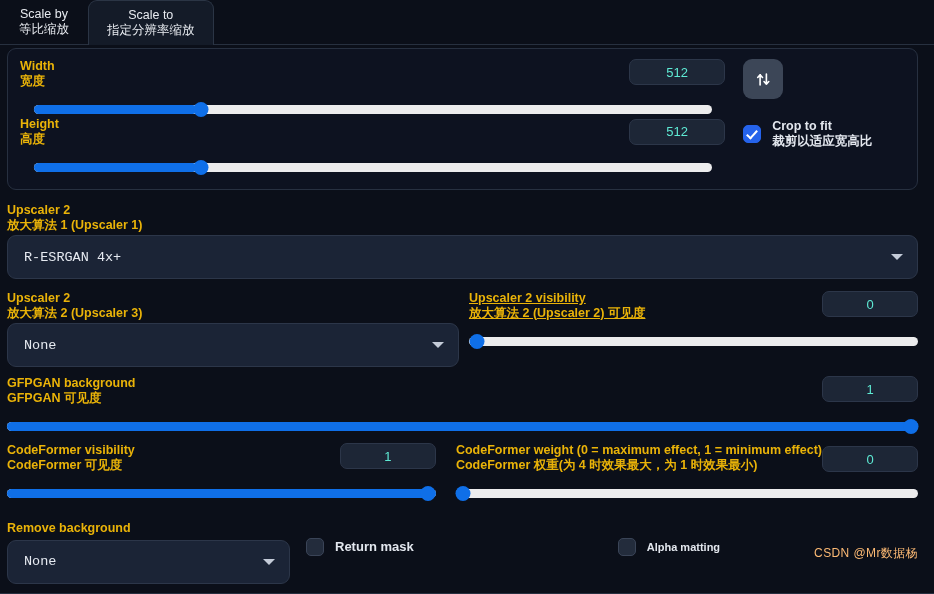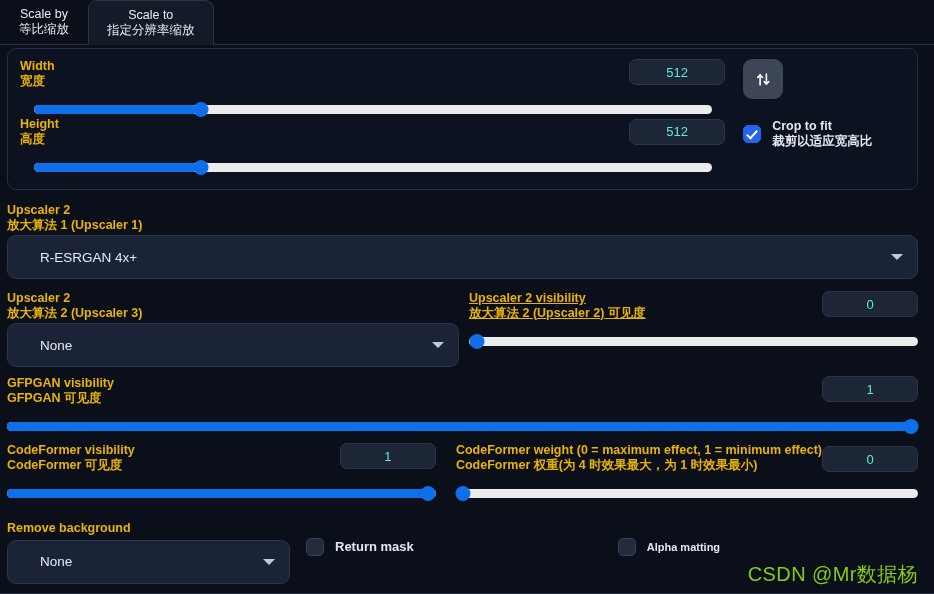"R-ESRGAN 4x+" .dropdown { font-family: none -> Liberation Mono, monospace; padding: 0 14px 0 32px -> 0 14px 0 16px }
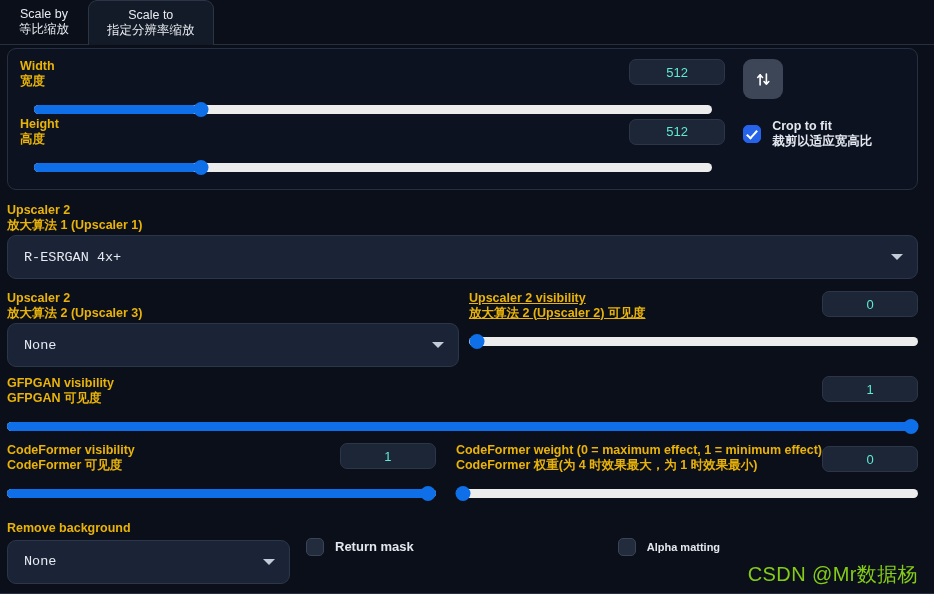"GFPGAN visibility" div { text: visibility -> background }
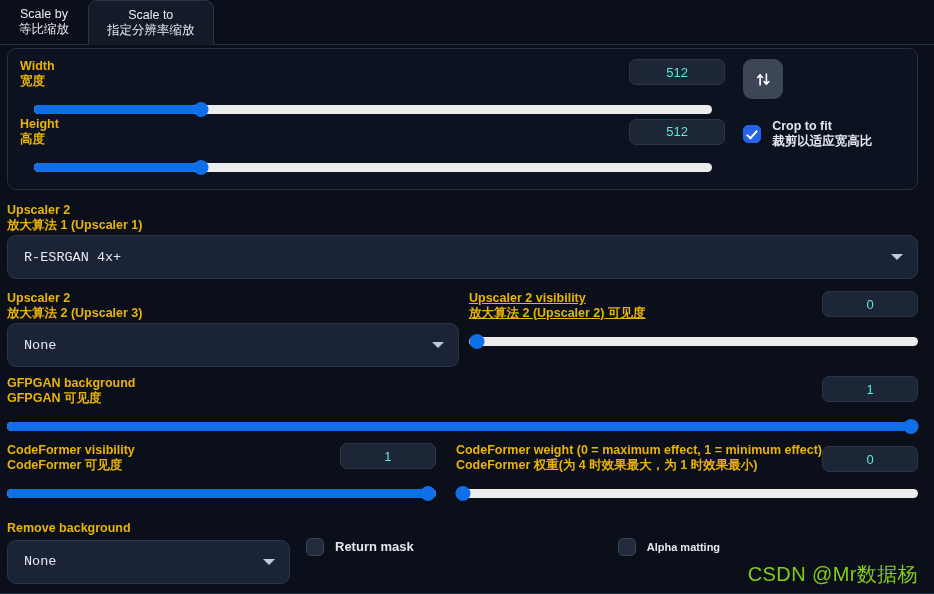"CSDN @Mr数据杨" .watermark { bottom: 6px -> 32px; color: #84cc16 -> #fdba74; font-size: 20px -> 12px }
